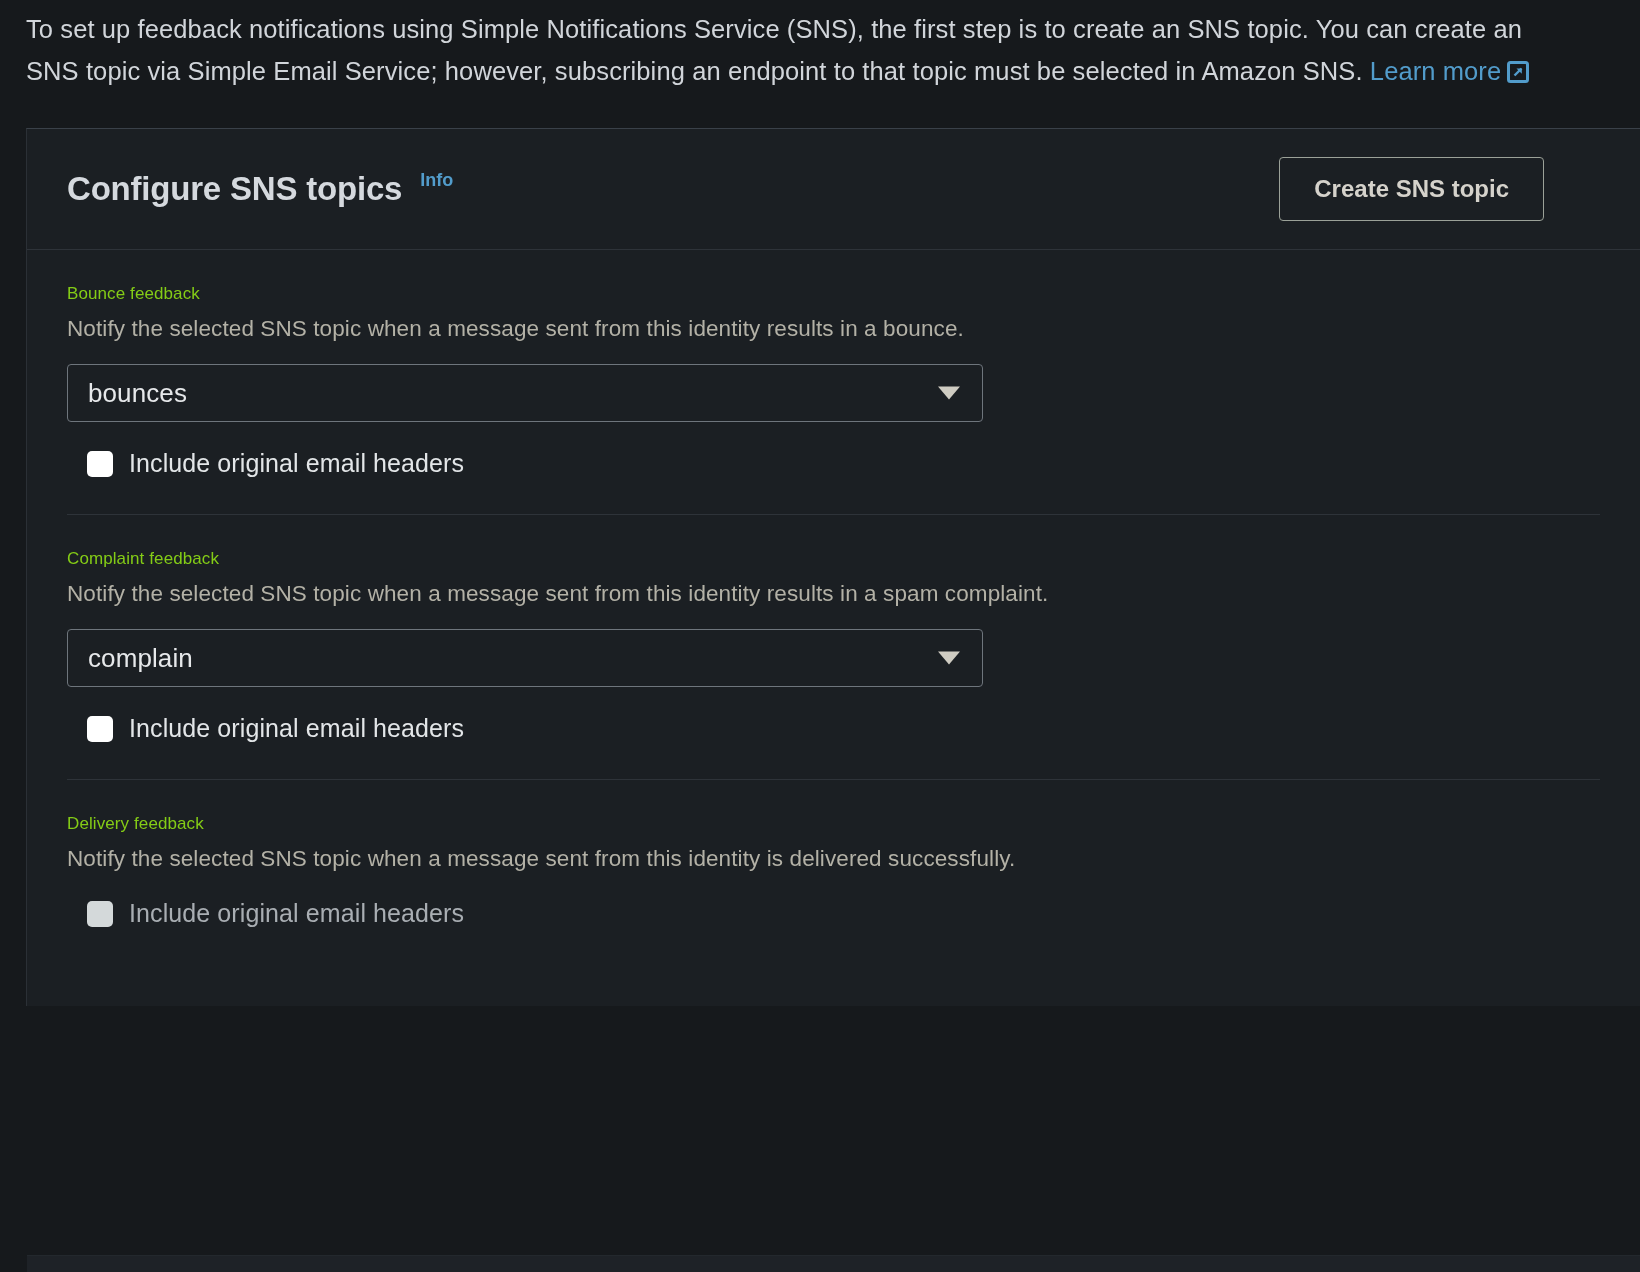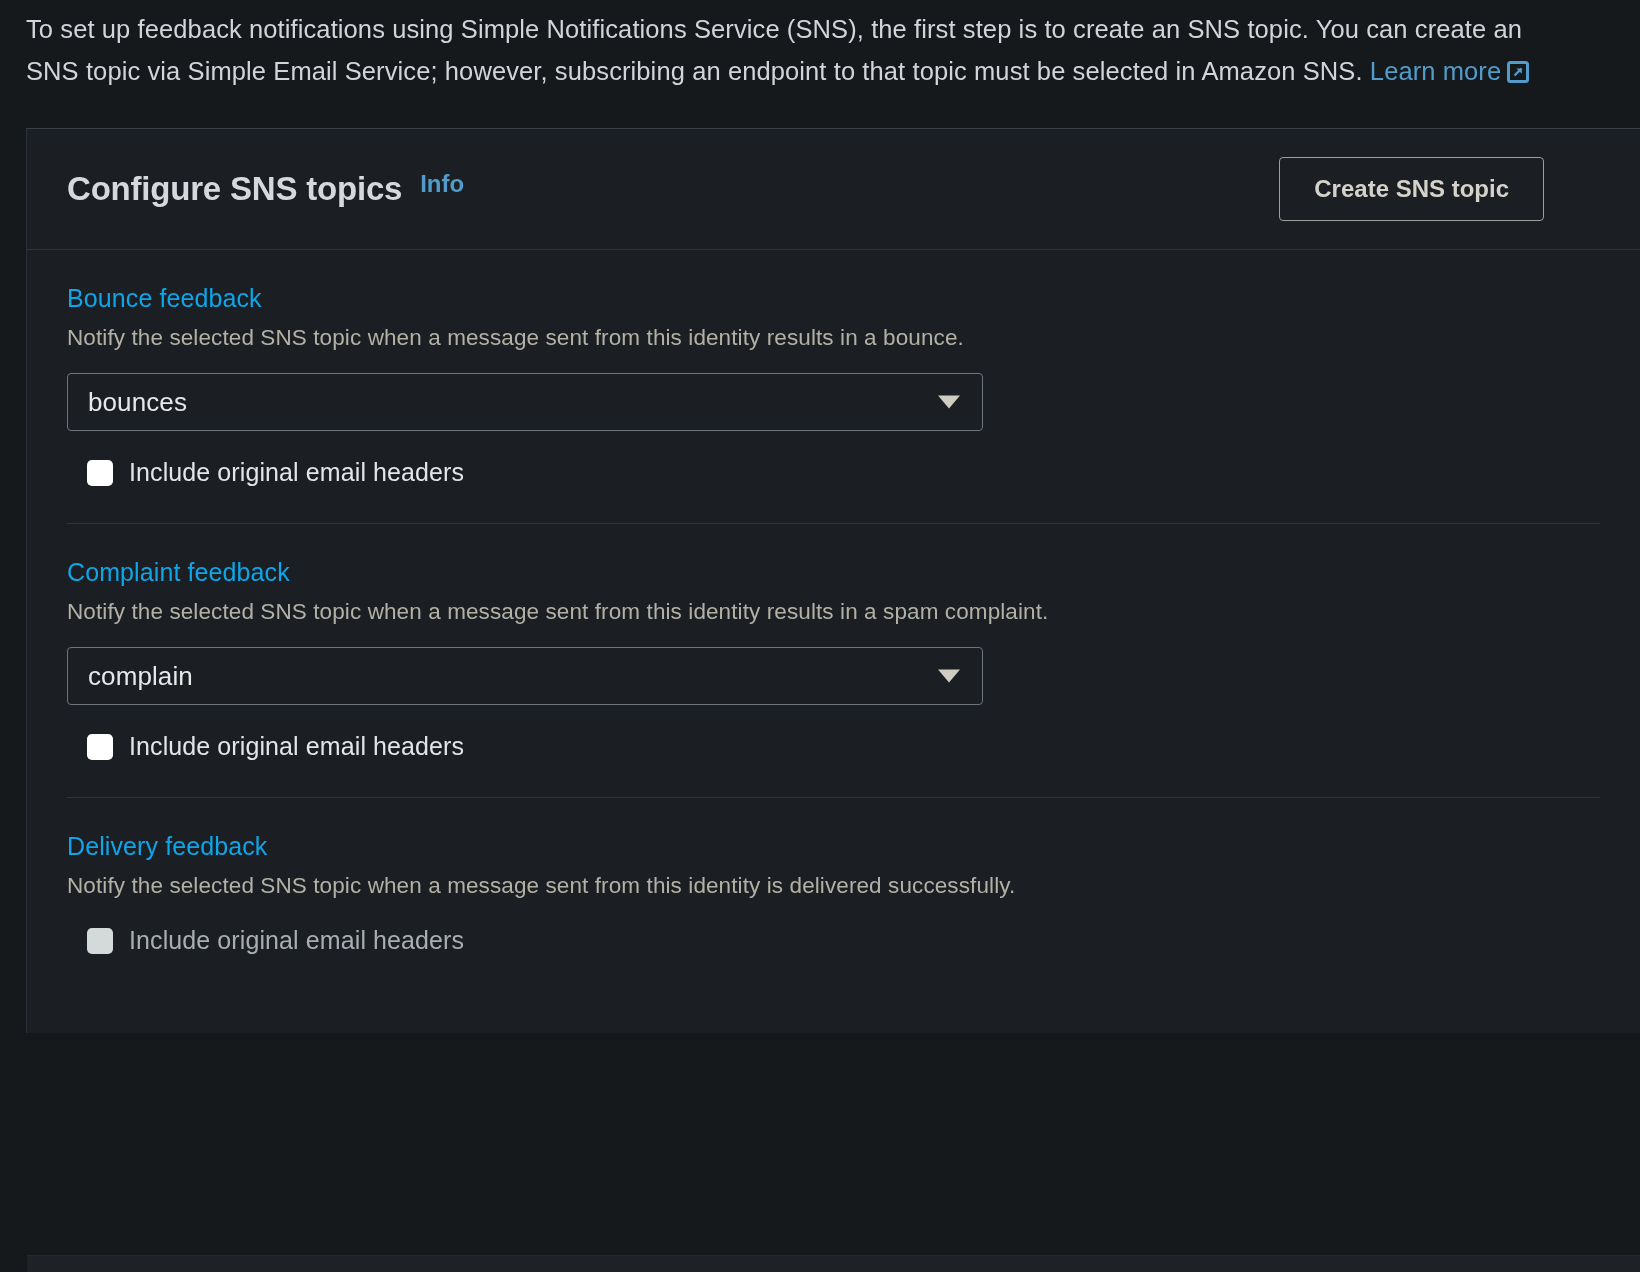"Info" .info-link { font-size: 24px -> 18px }
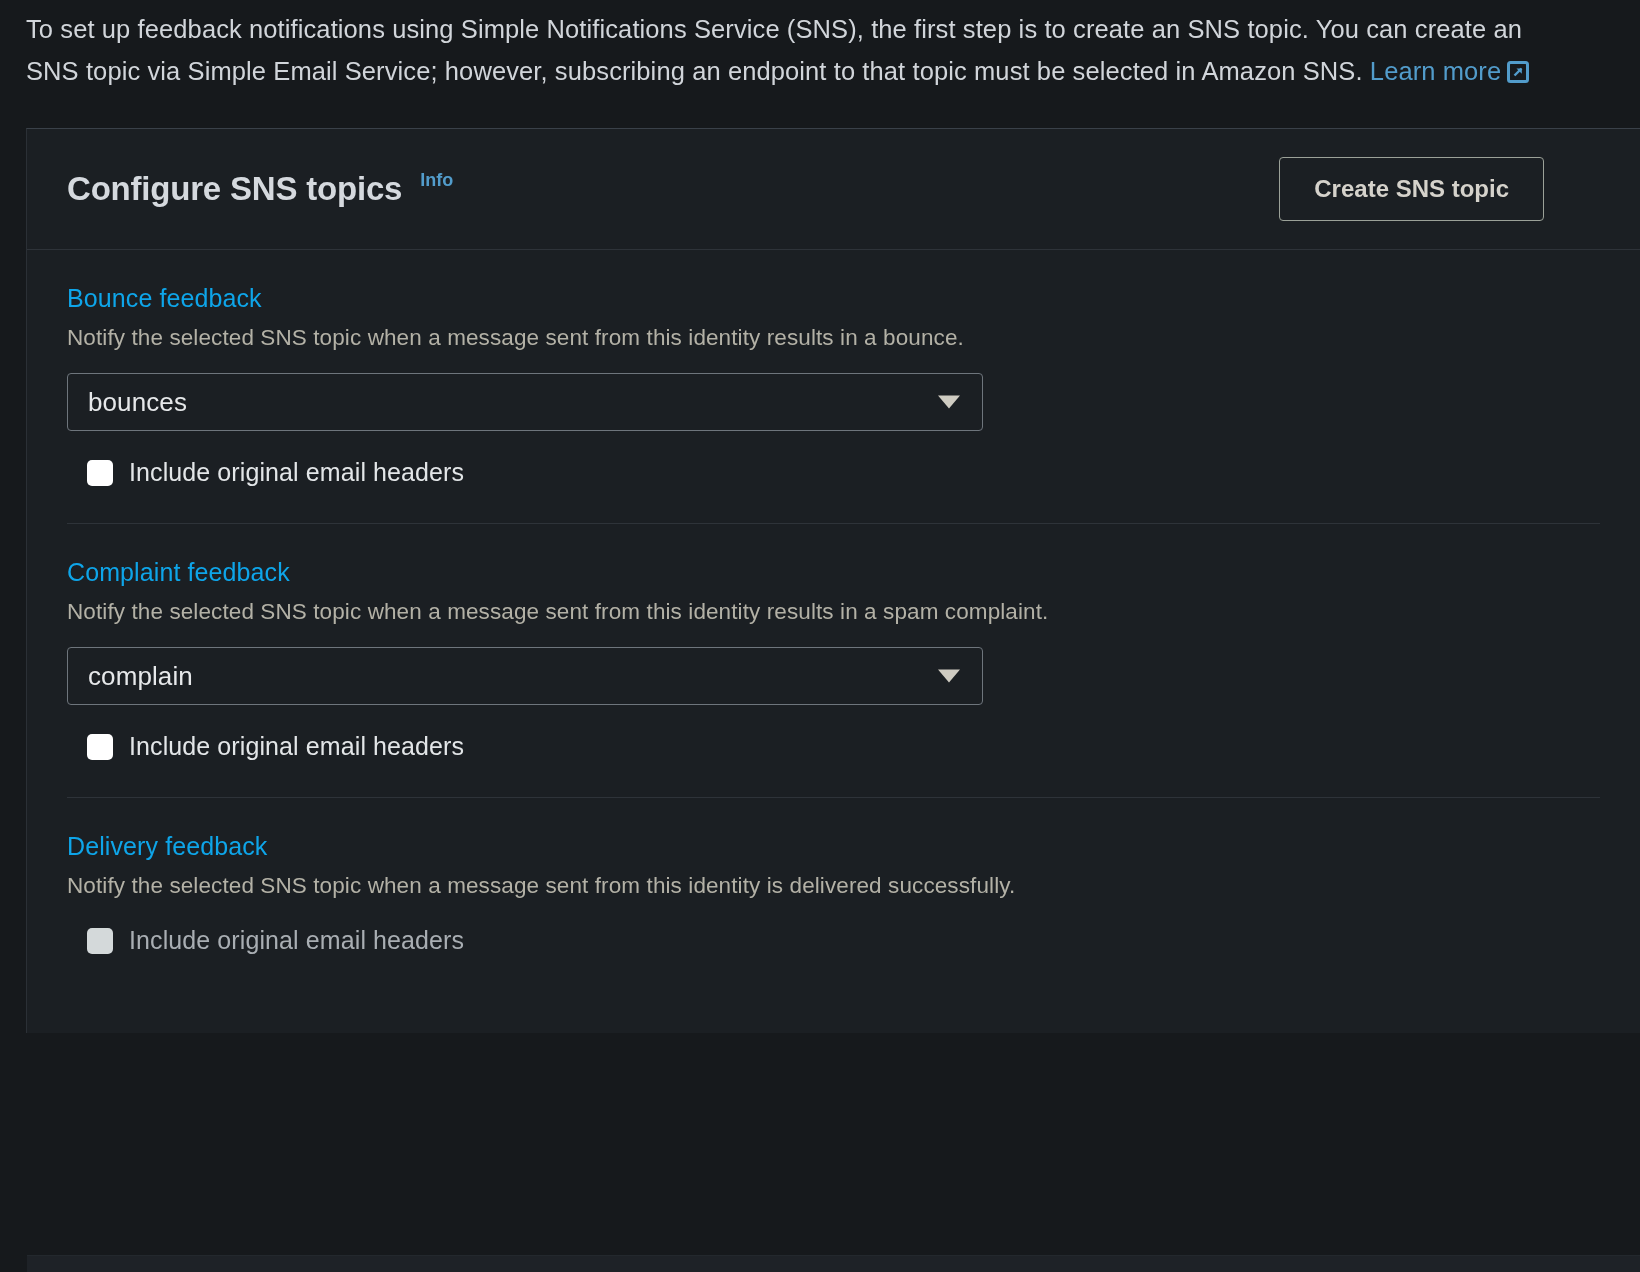"Bounce feedback" .fb-label { color: #0ea5e9 -> #84cc16; font-size: 25px -> 17px }
